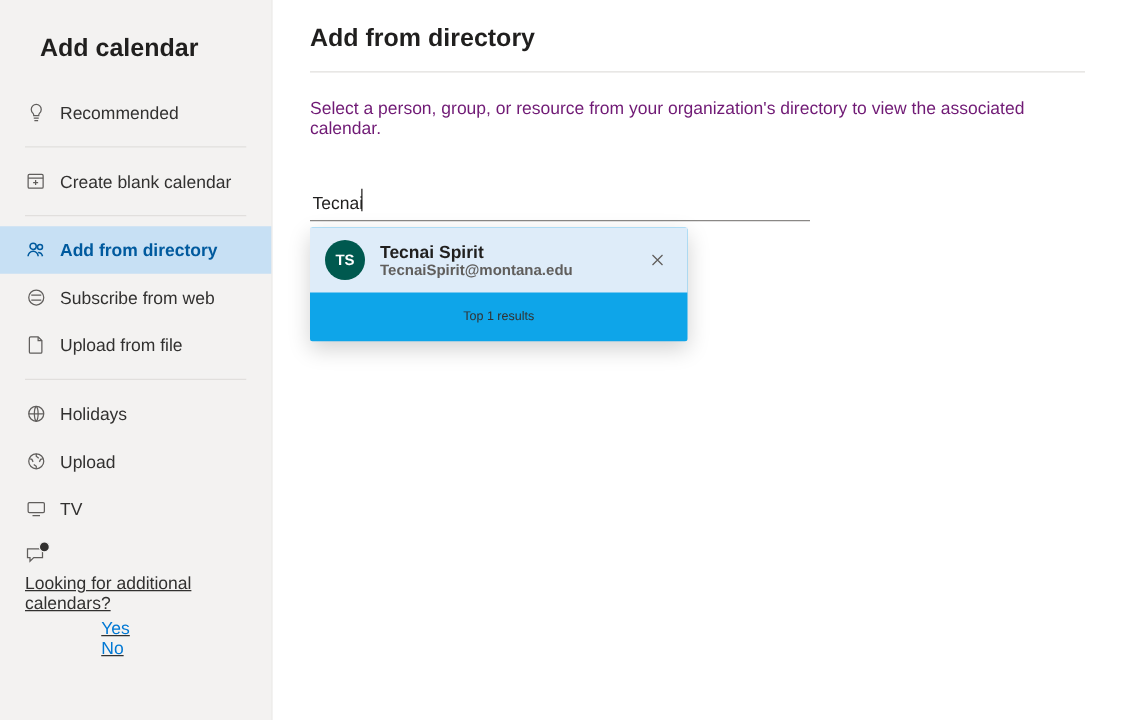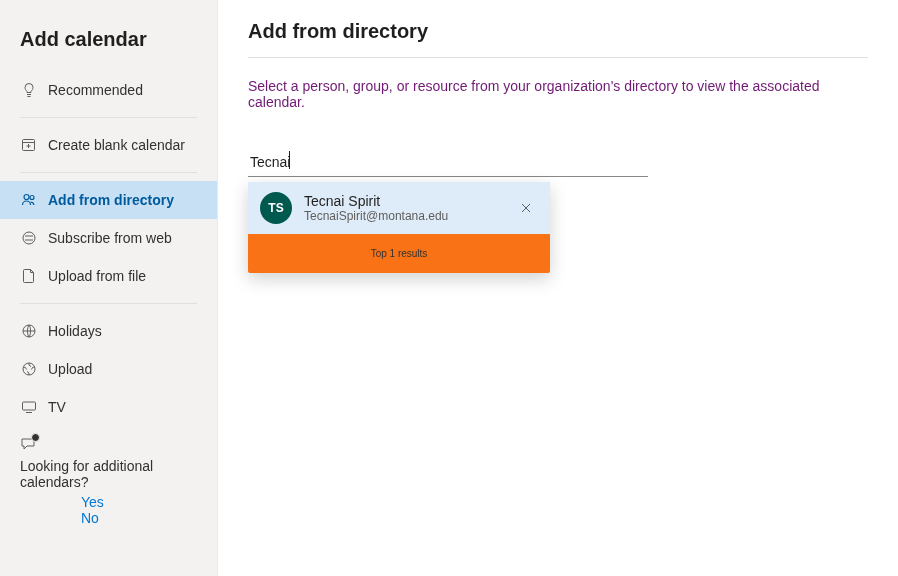"Add calendar" .sidebar-title { padding: 12px 20px 20px 20px -> 12px 20px 20px 32px }
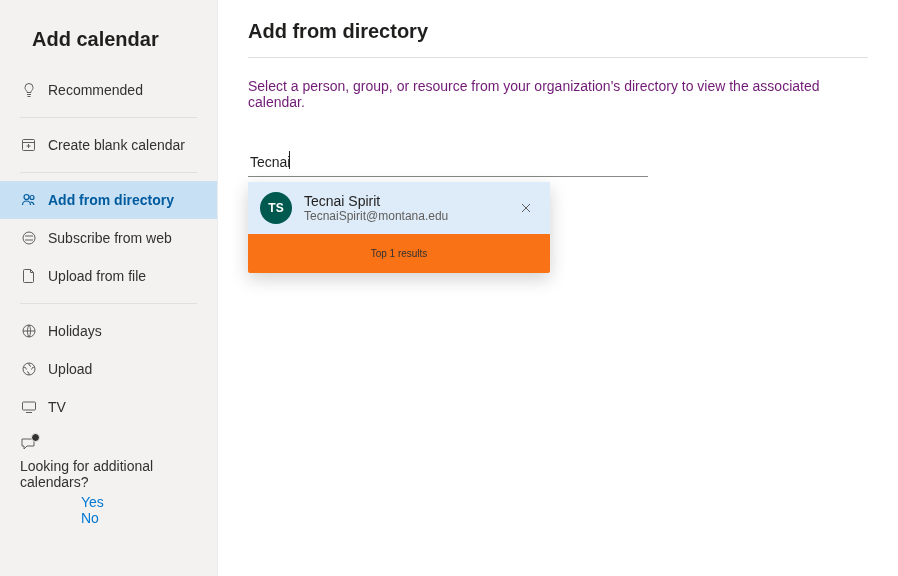"TS" .dropdown { background: #f97316 -> #0ea5e9 }
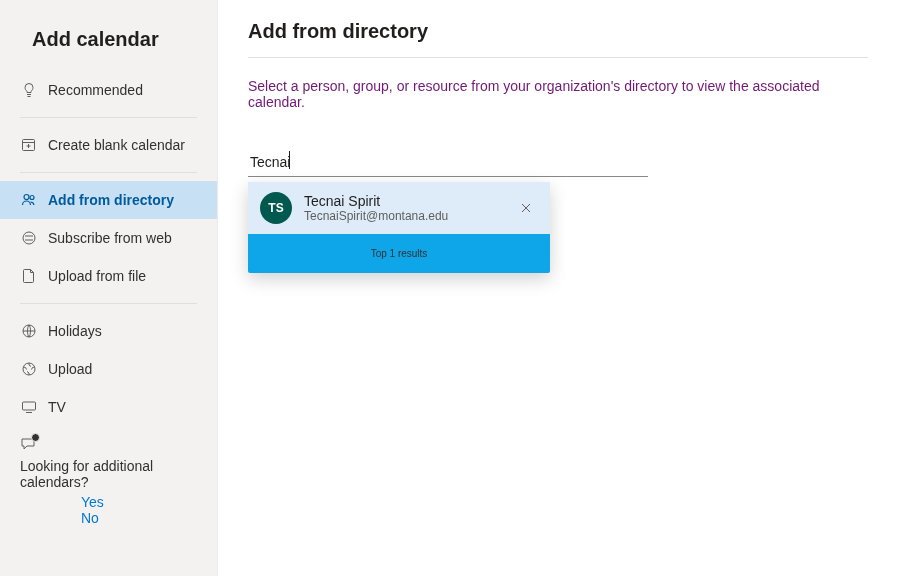"Tecnai Spirit" .result-text { font-weight: none -> bold }
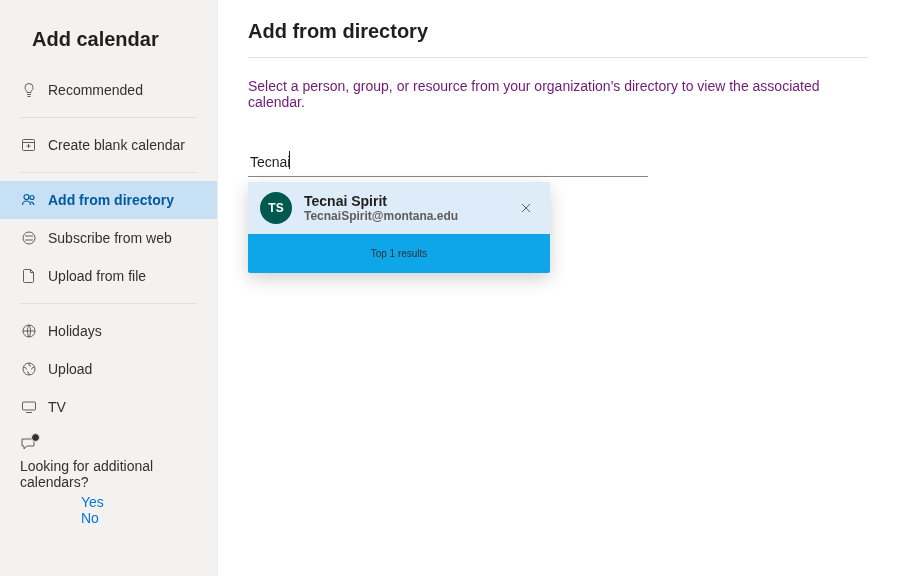"Looking for additional calendars?" .feedback-block { text-decoration: none -> underline }
